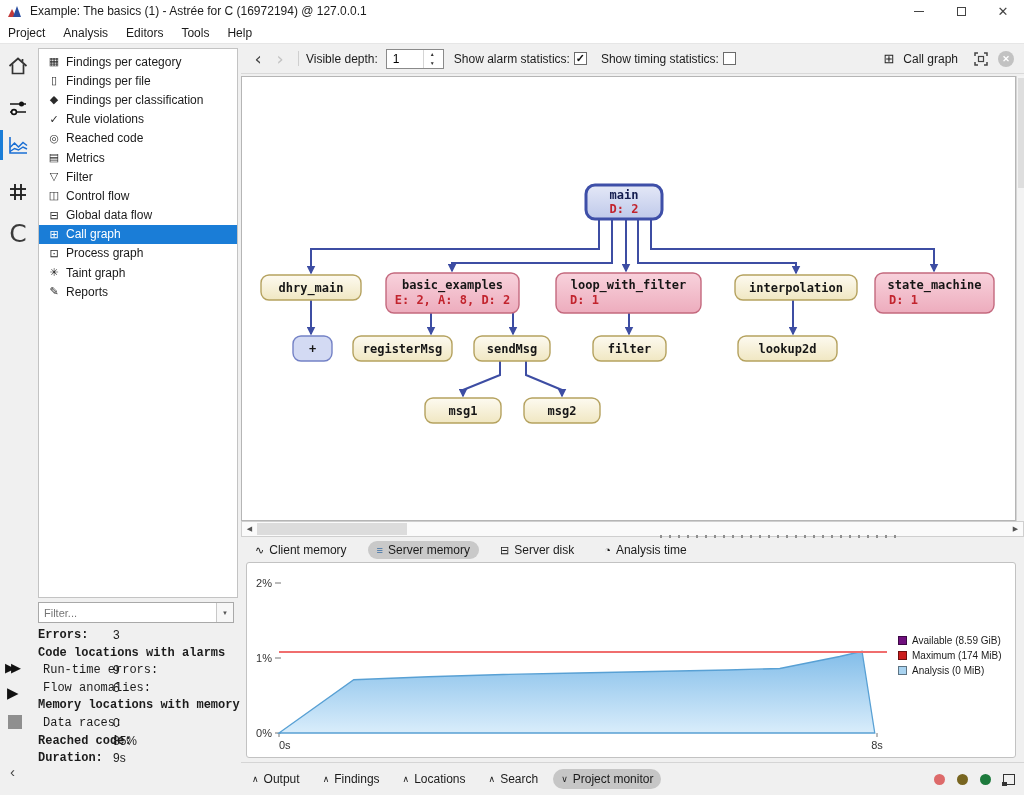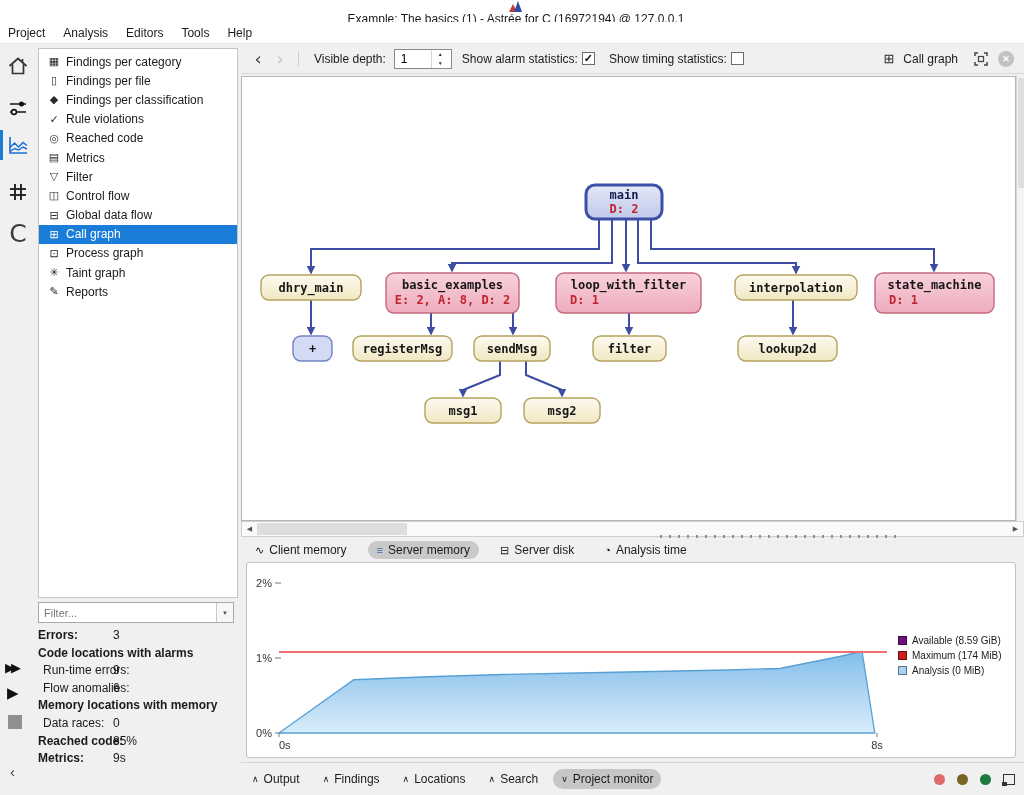"Example: The basics (1) -" .titlebar { flex-direction: column -> none }
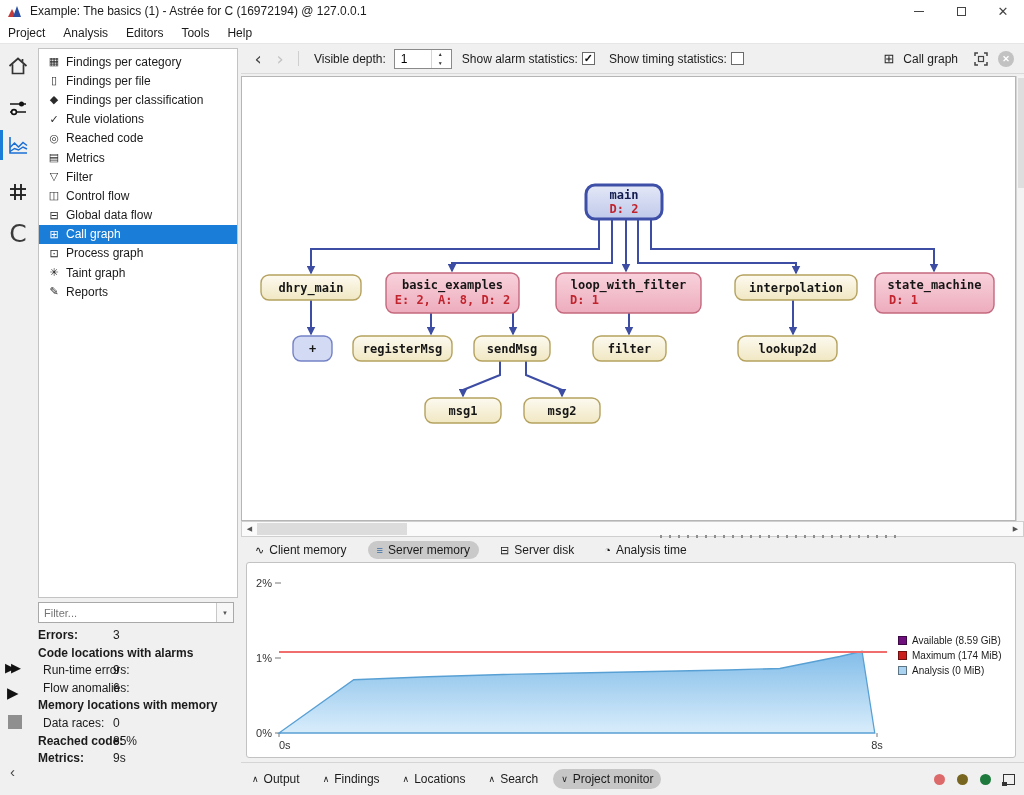"Visible depth:" span.tb-label { margin-left: 8px -> 0 }
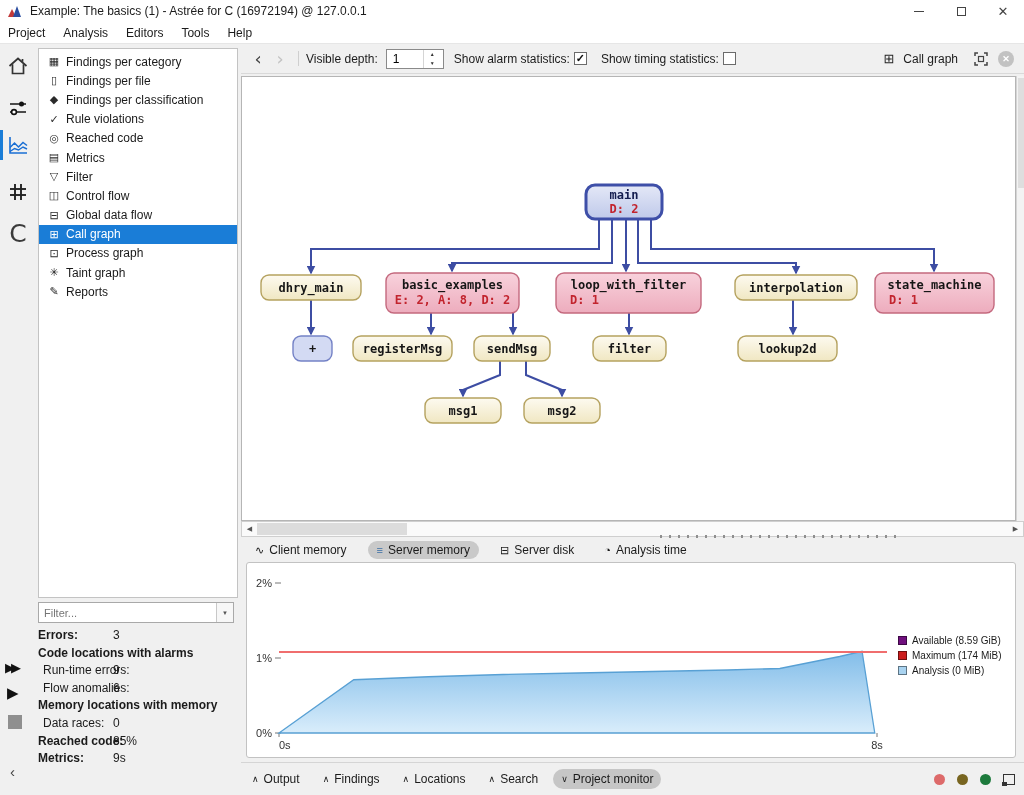"Errors:" .stat-row .lbl { font-family: none -> Liberation Mono, monospace }
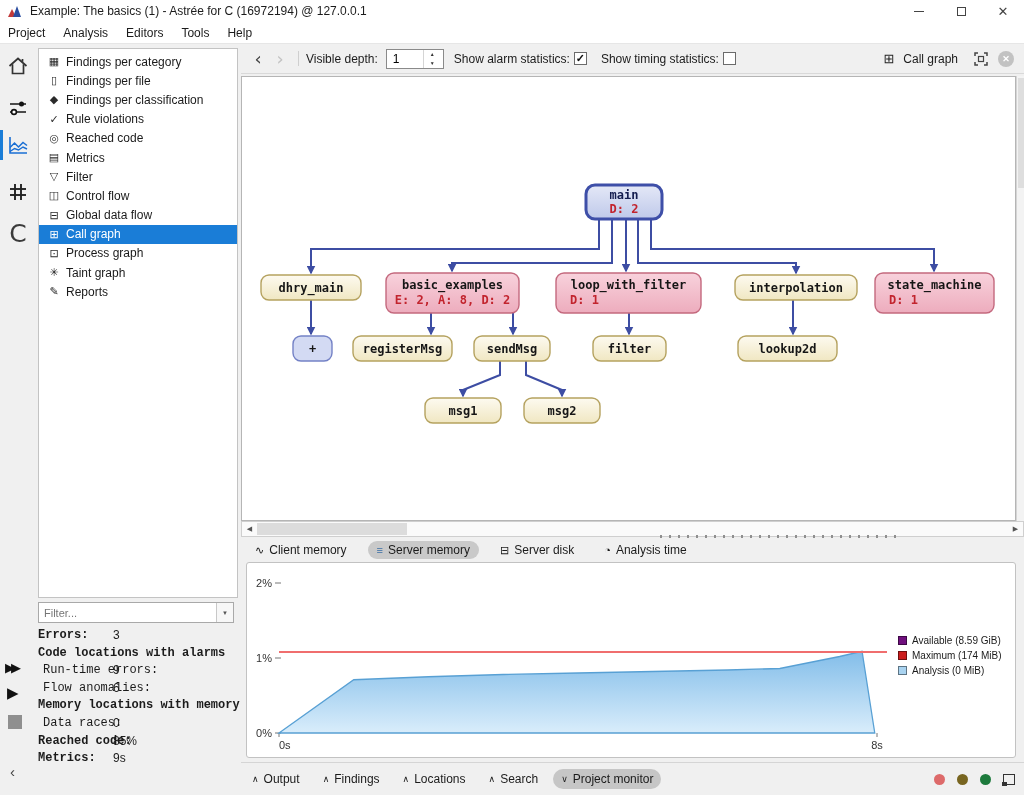"Metrics:" span.lbl { text: Metrics -> Duration }
